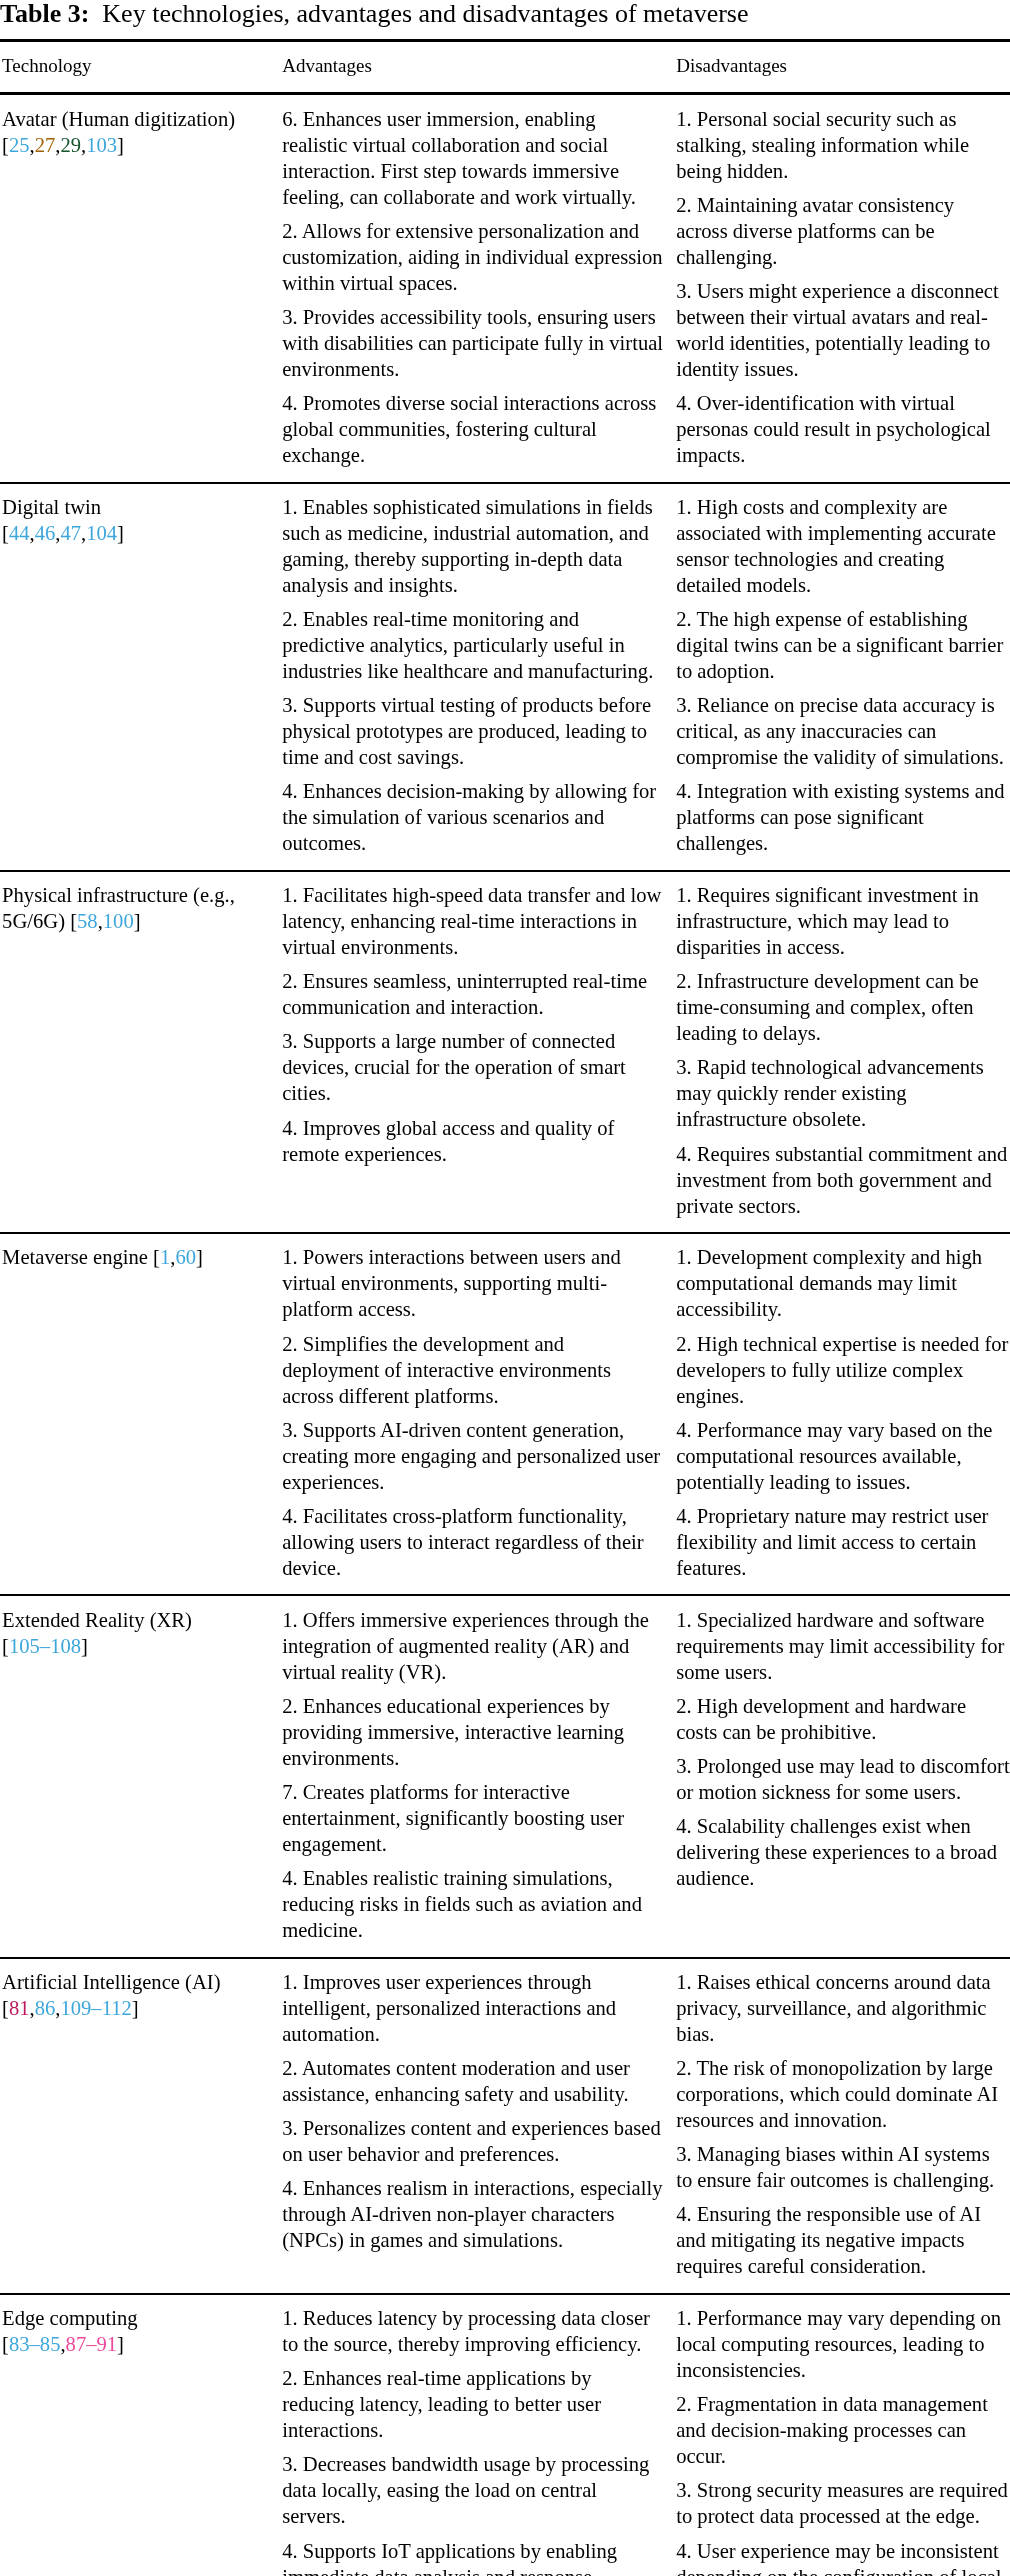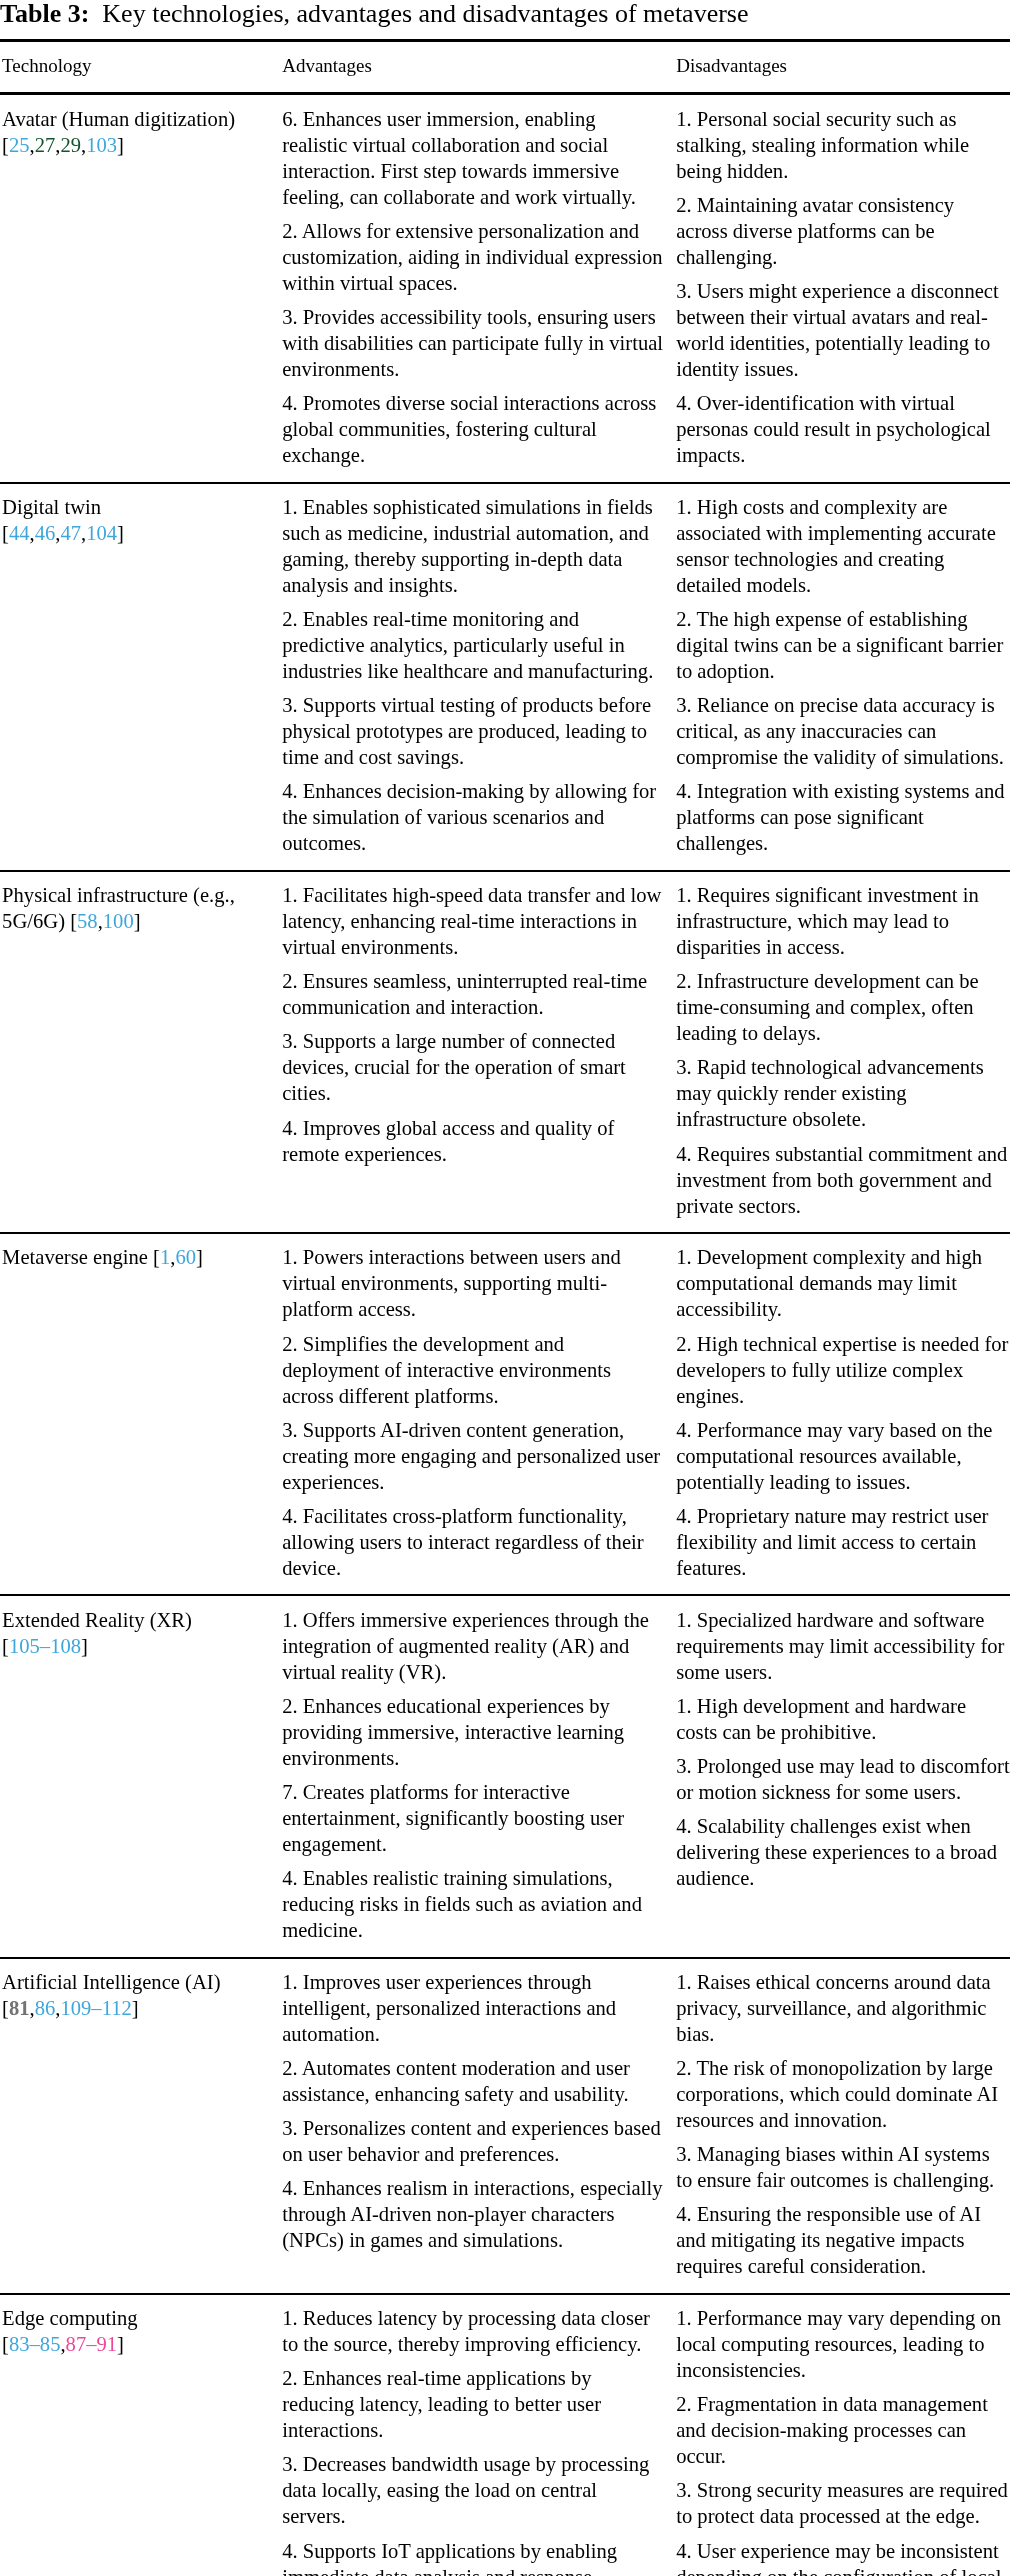"27" span { color: #14532d -> #a16207 }
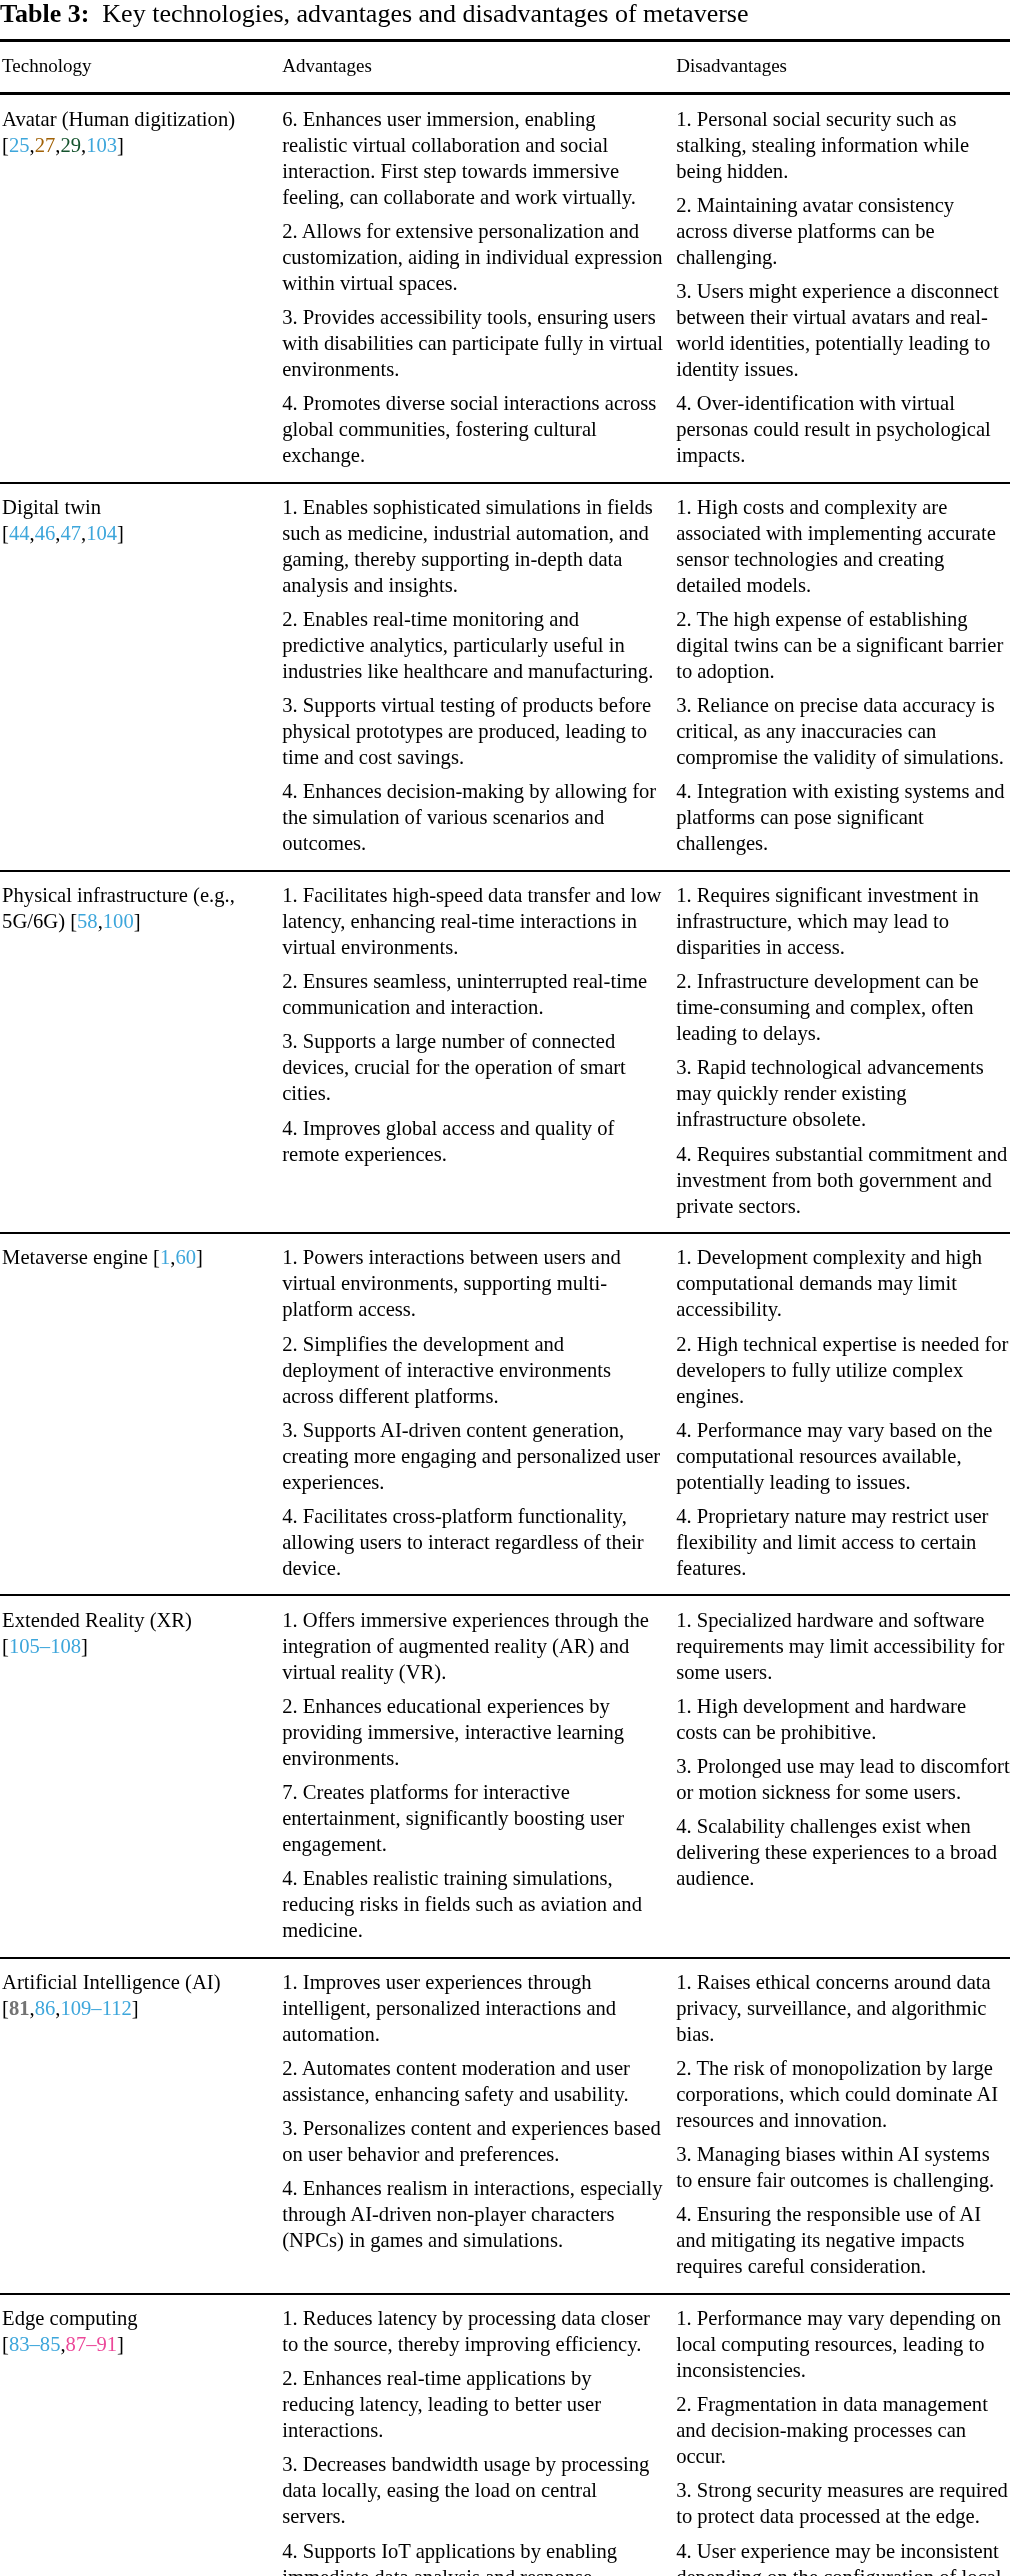"1. High development and hardware" p.item { text: 1 -> 2 }
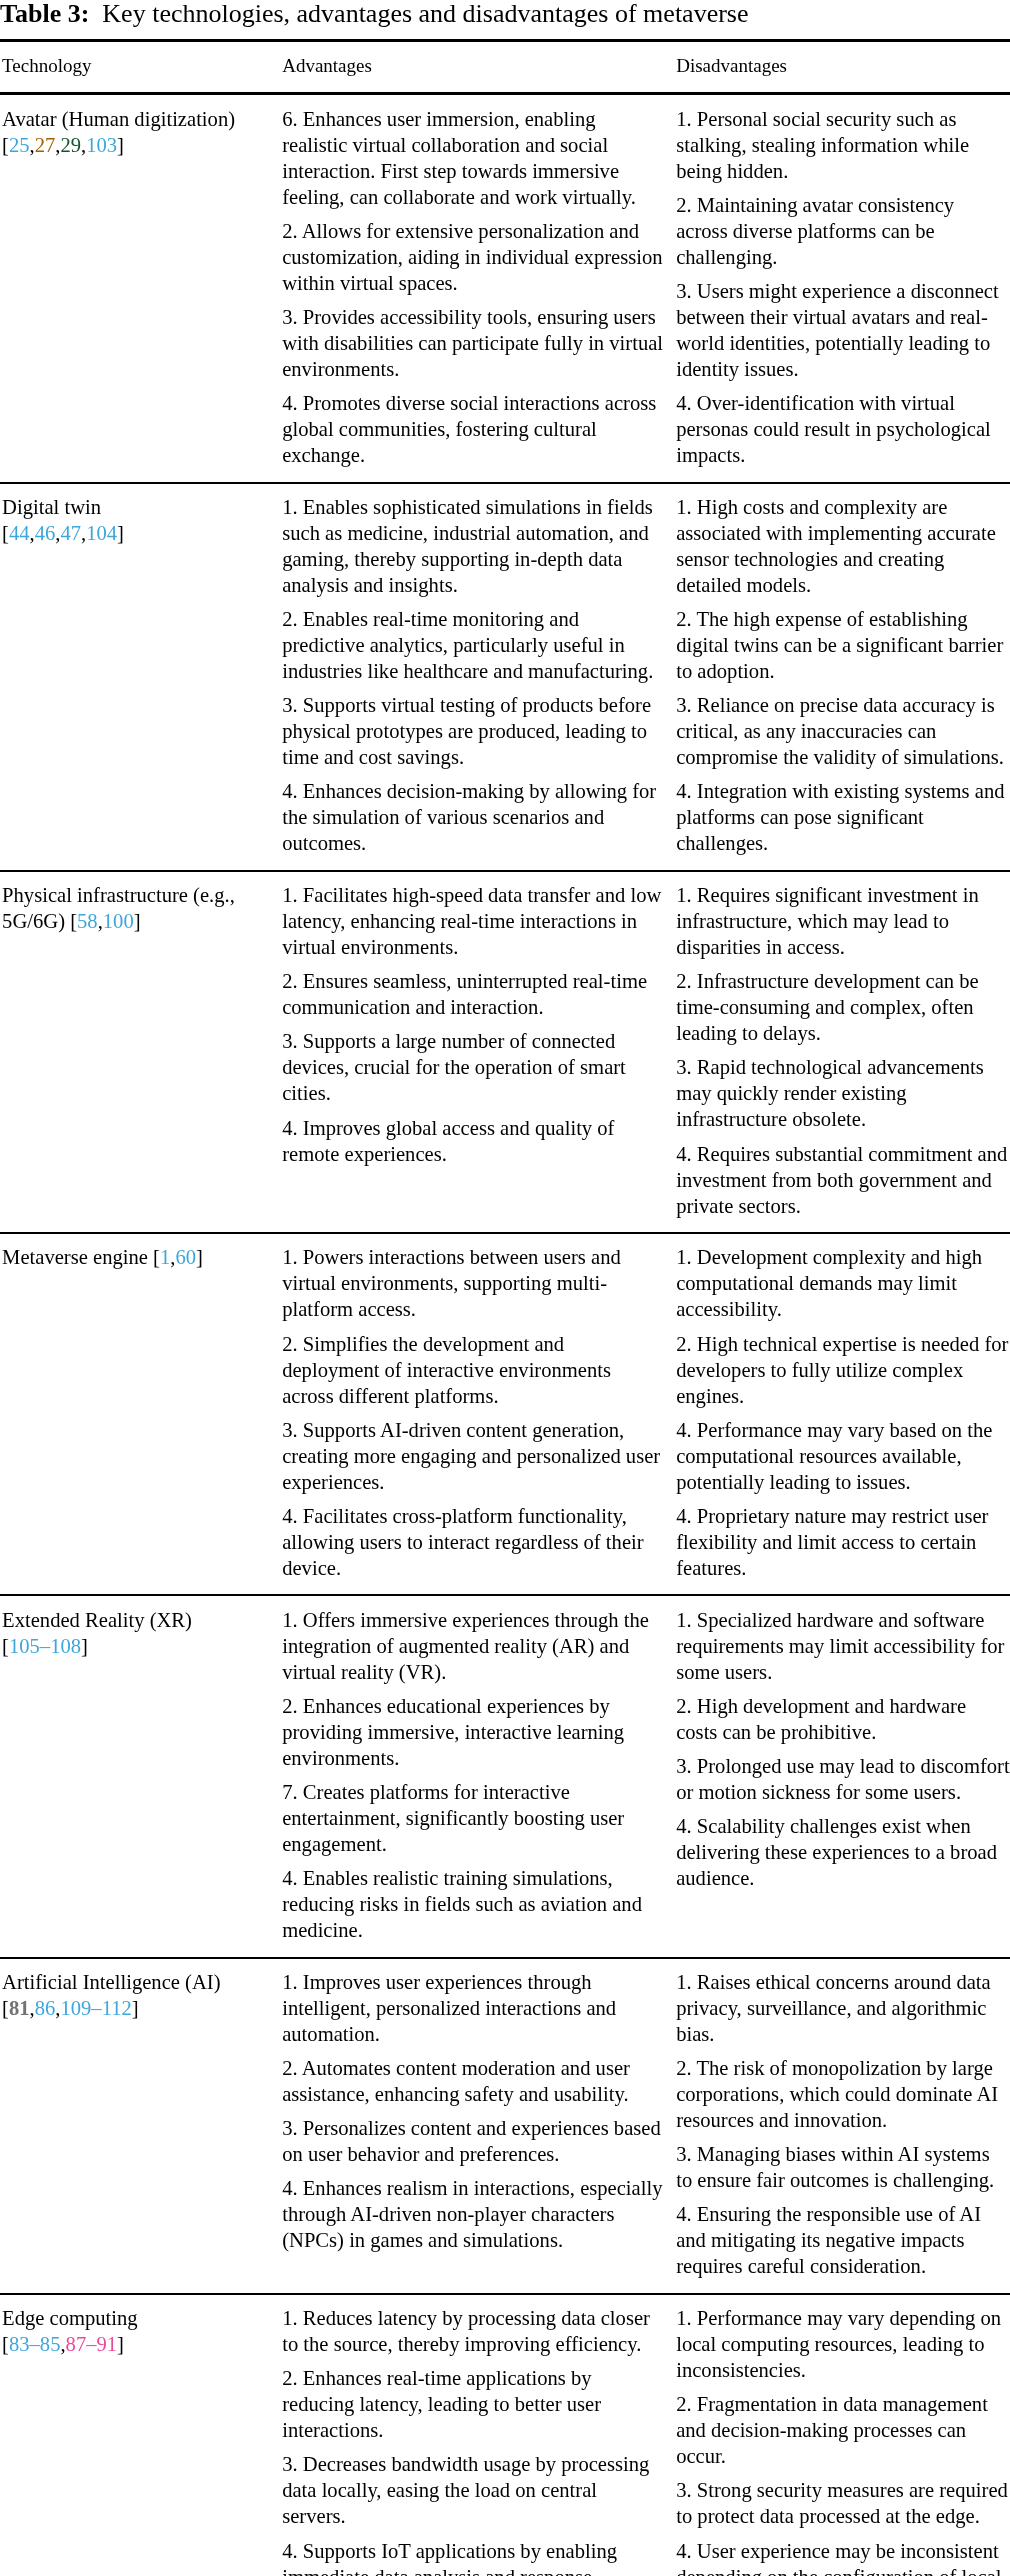"81" span { color: #737373 -> #be185d; font-weight: bold -> none }
